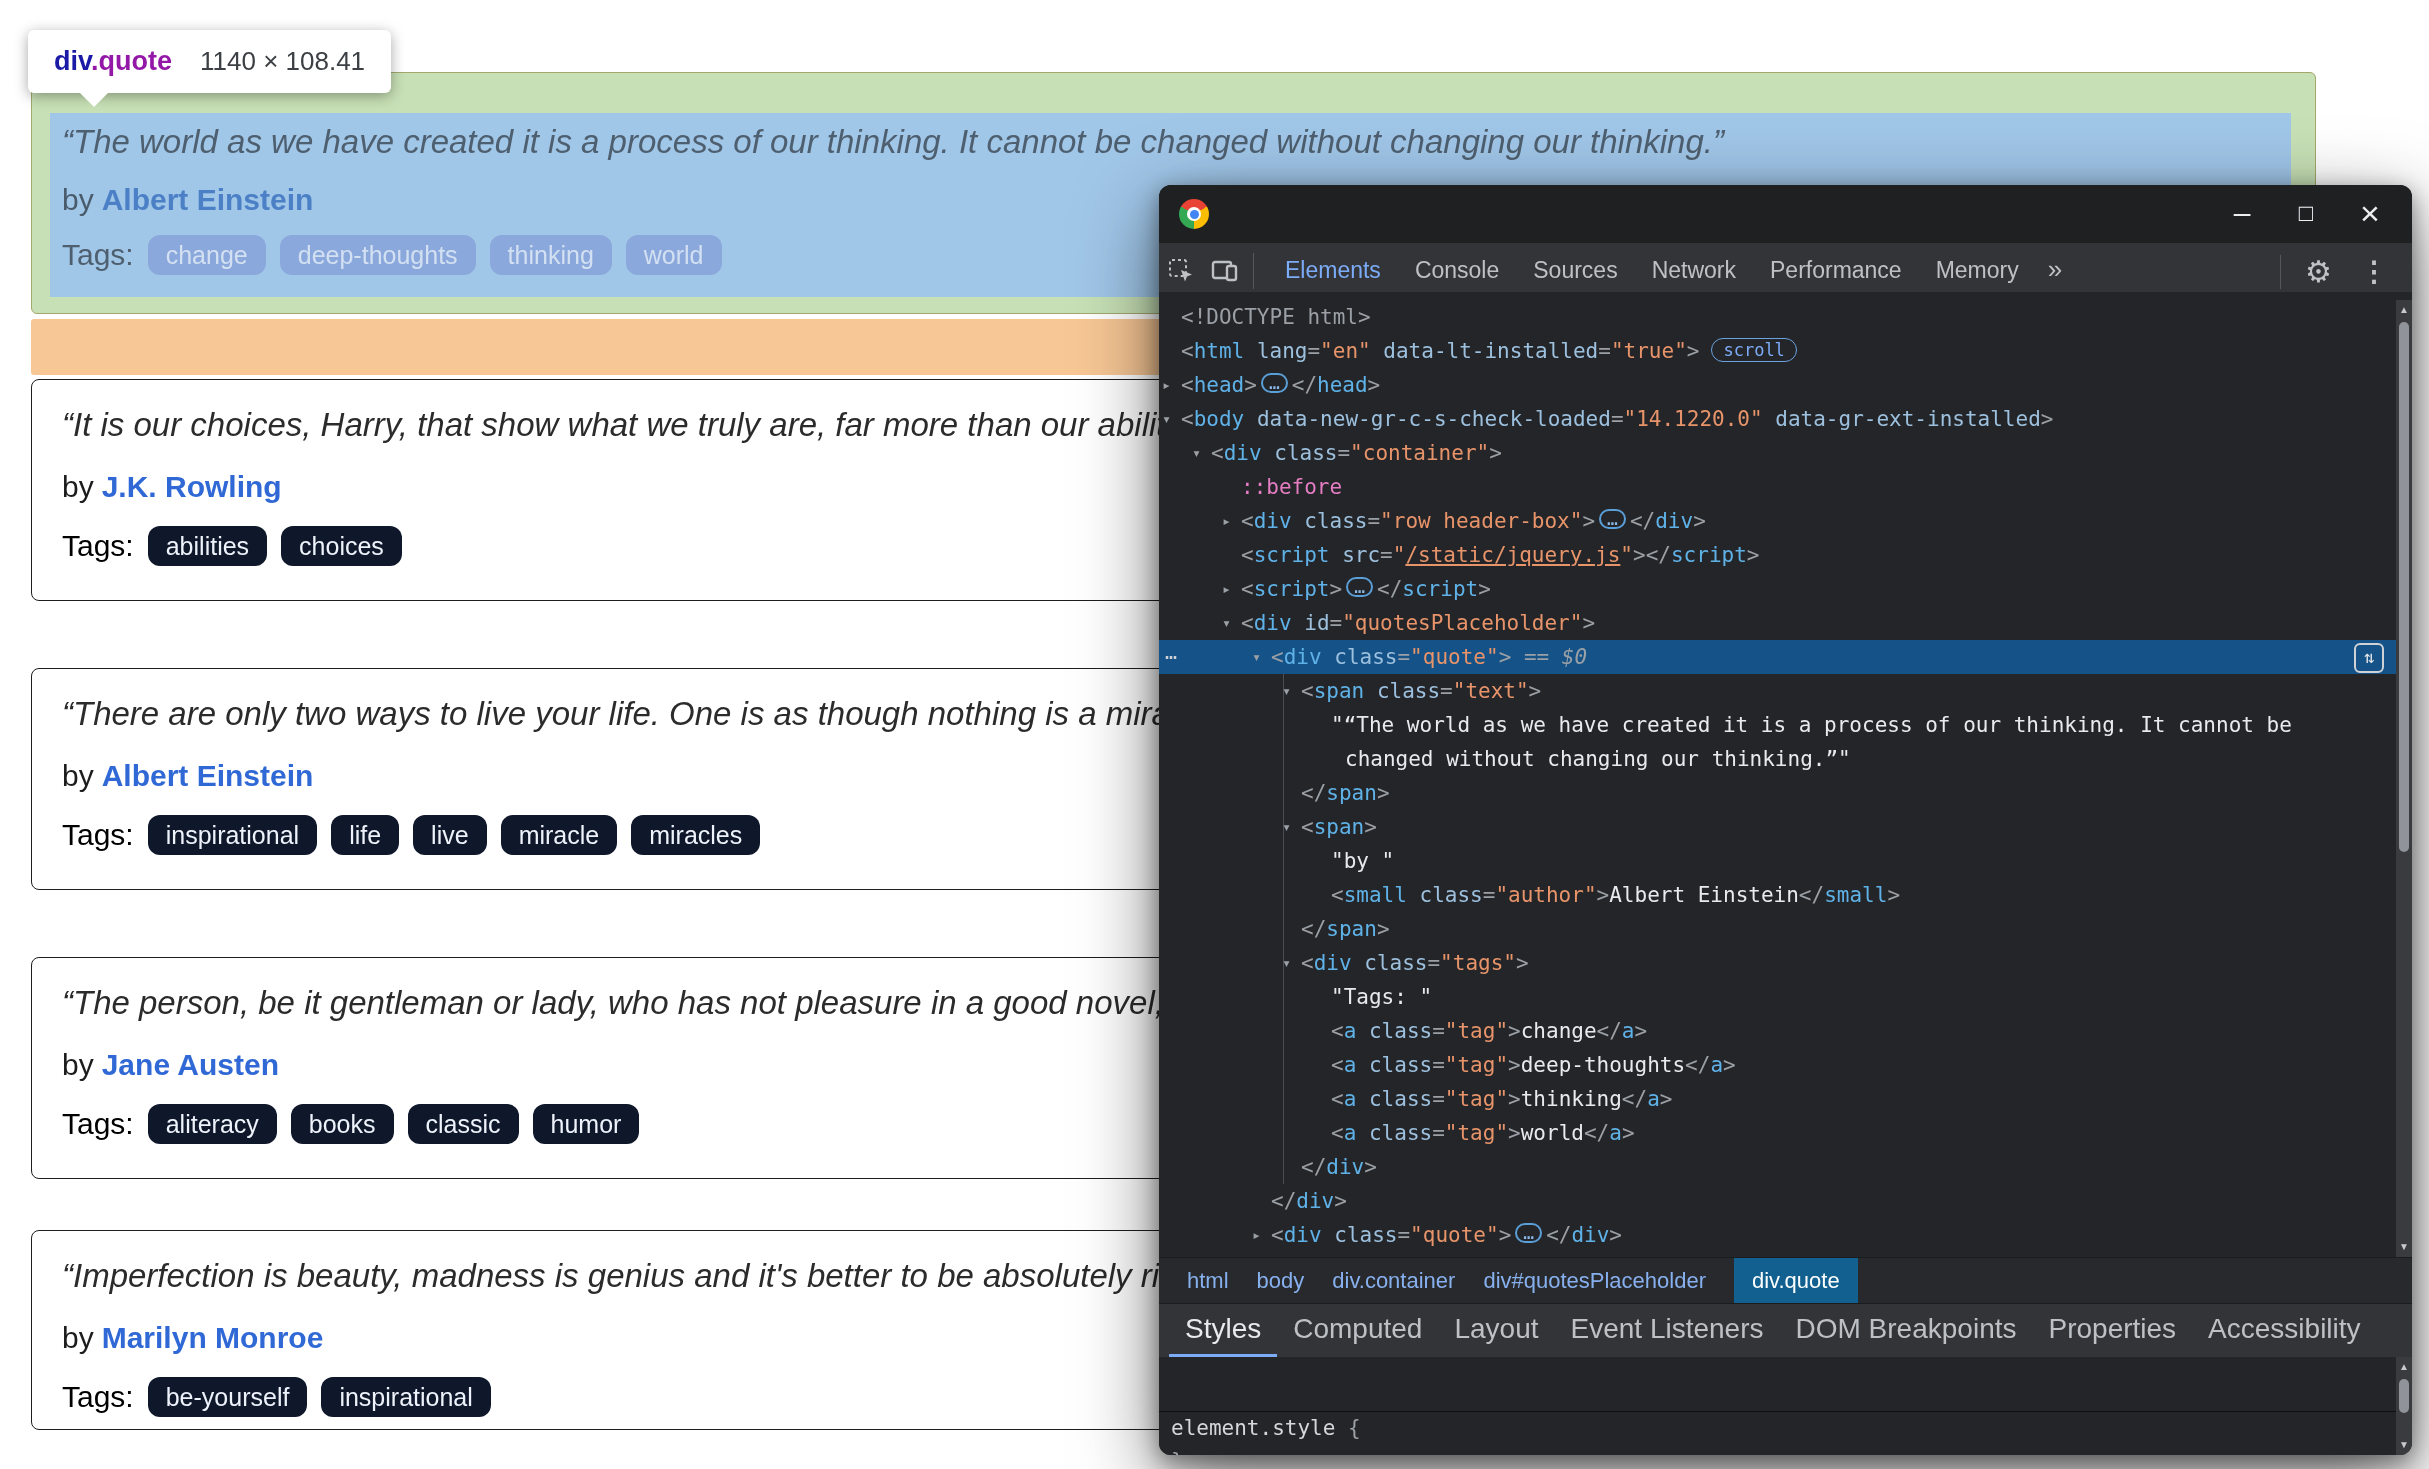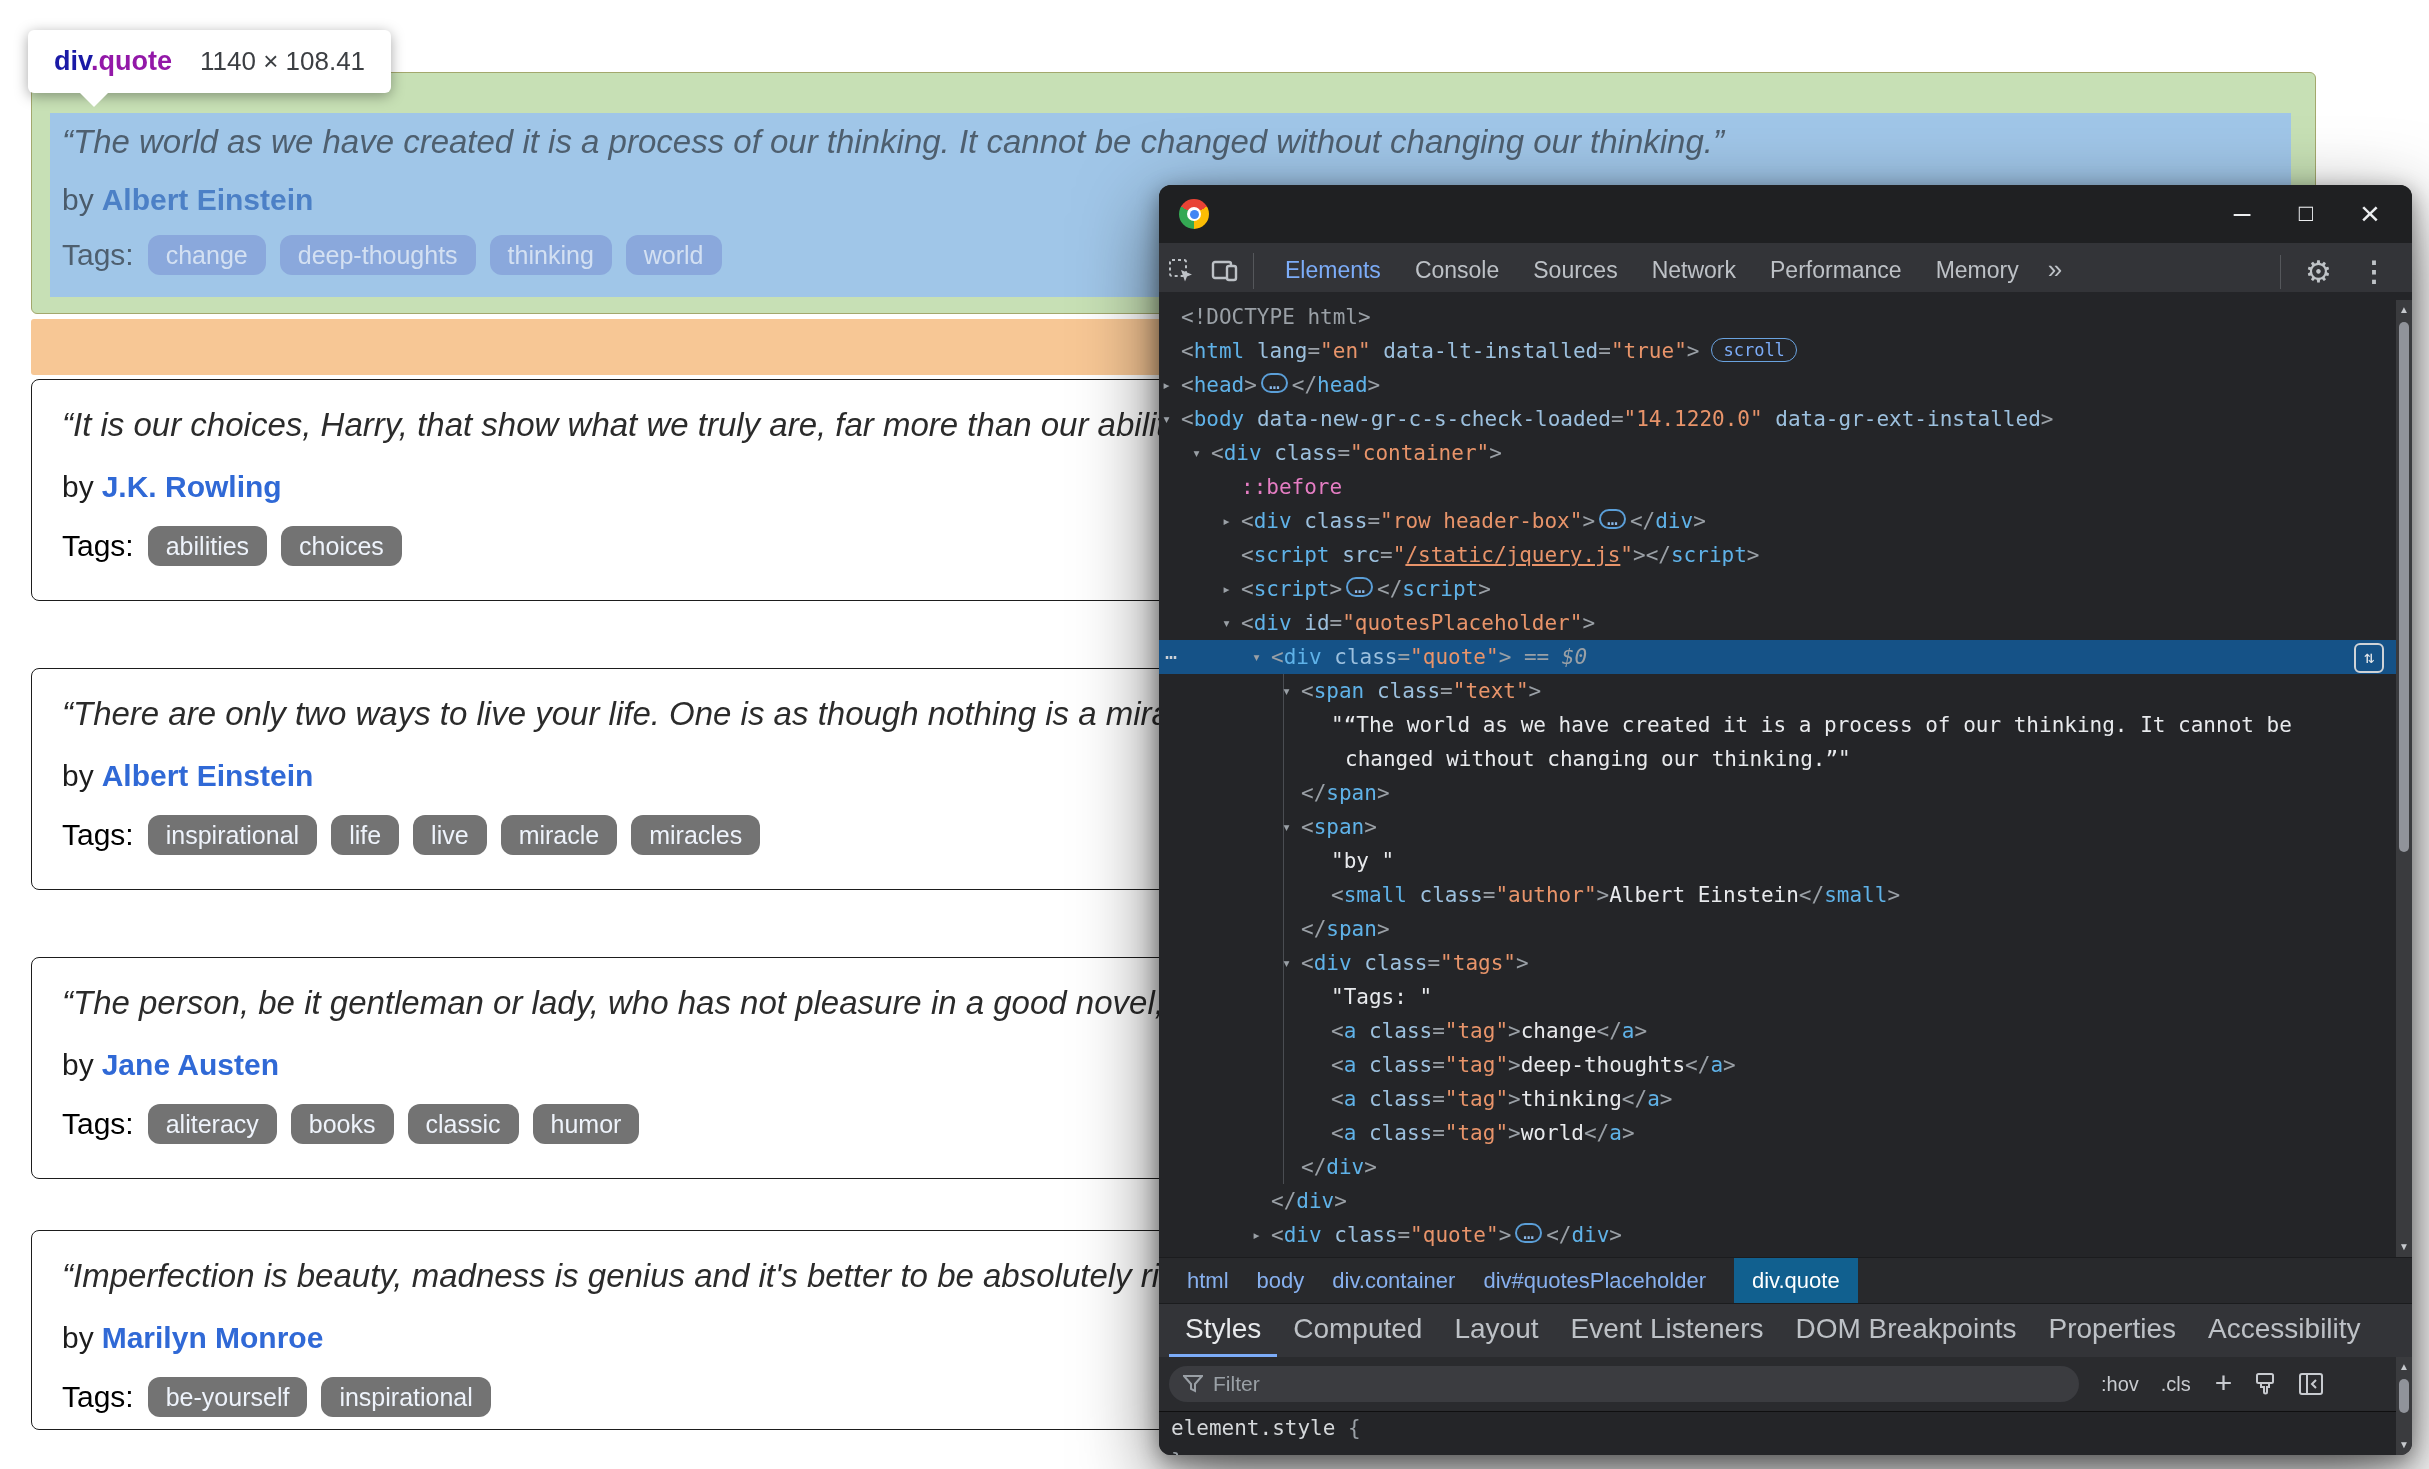"abilities" .tag-pill { background: #737373 -> #0f172a }
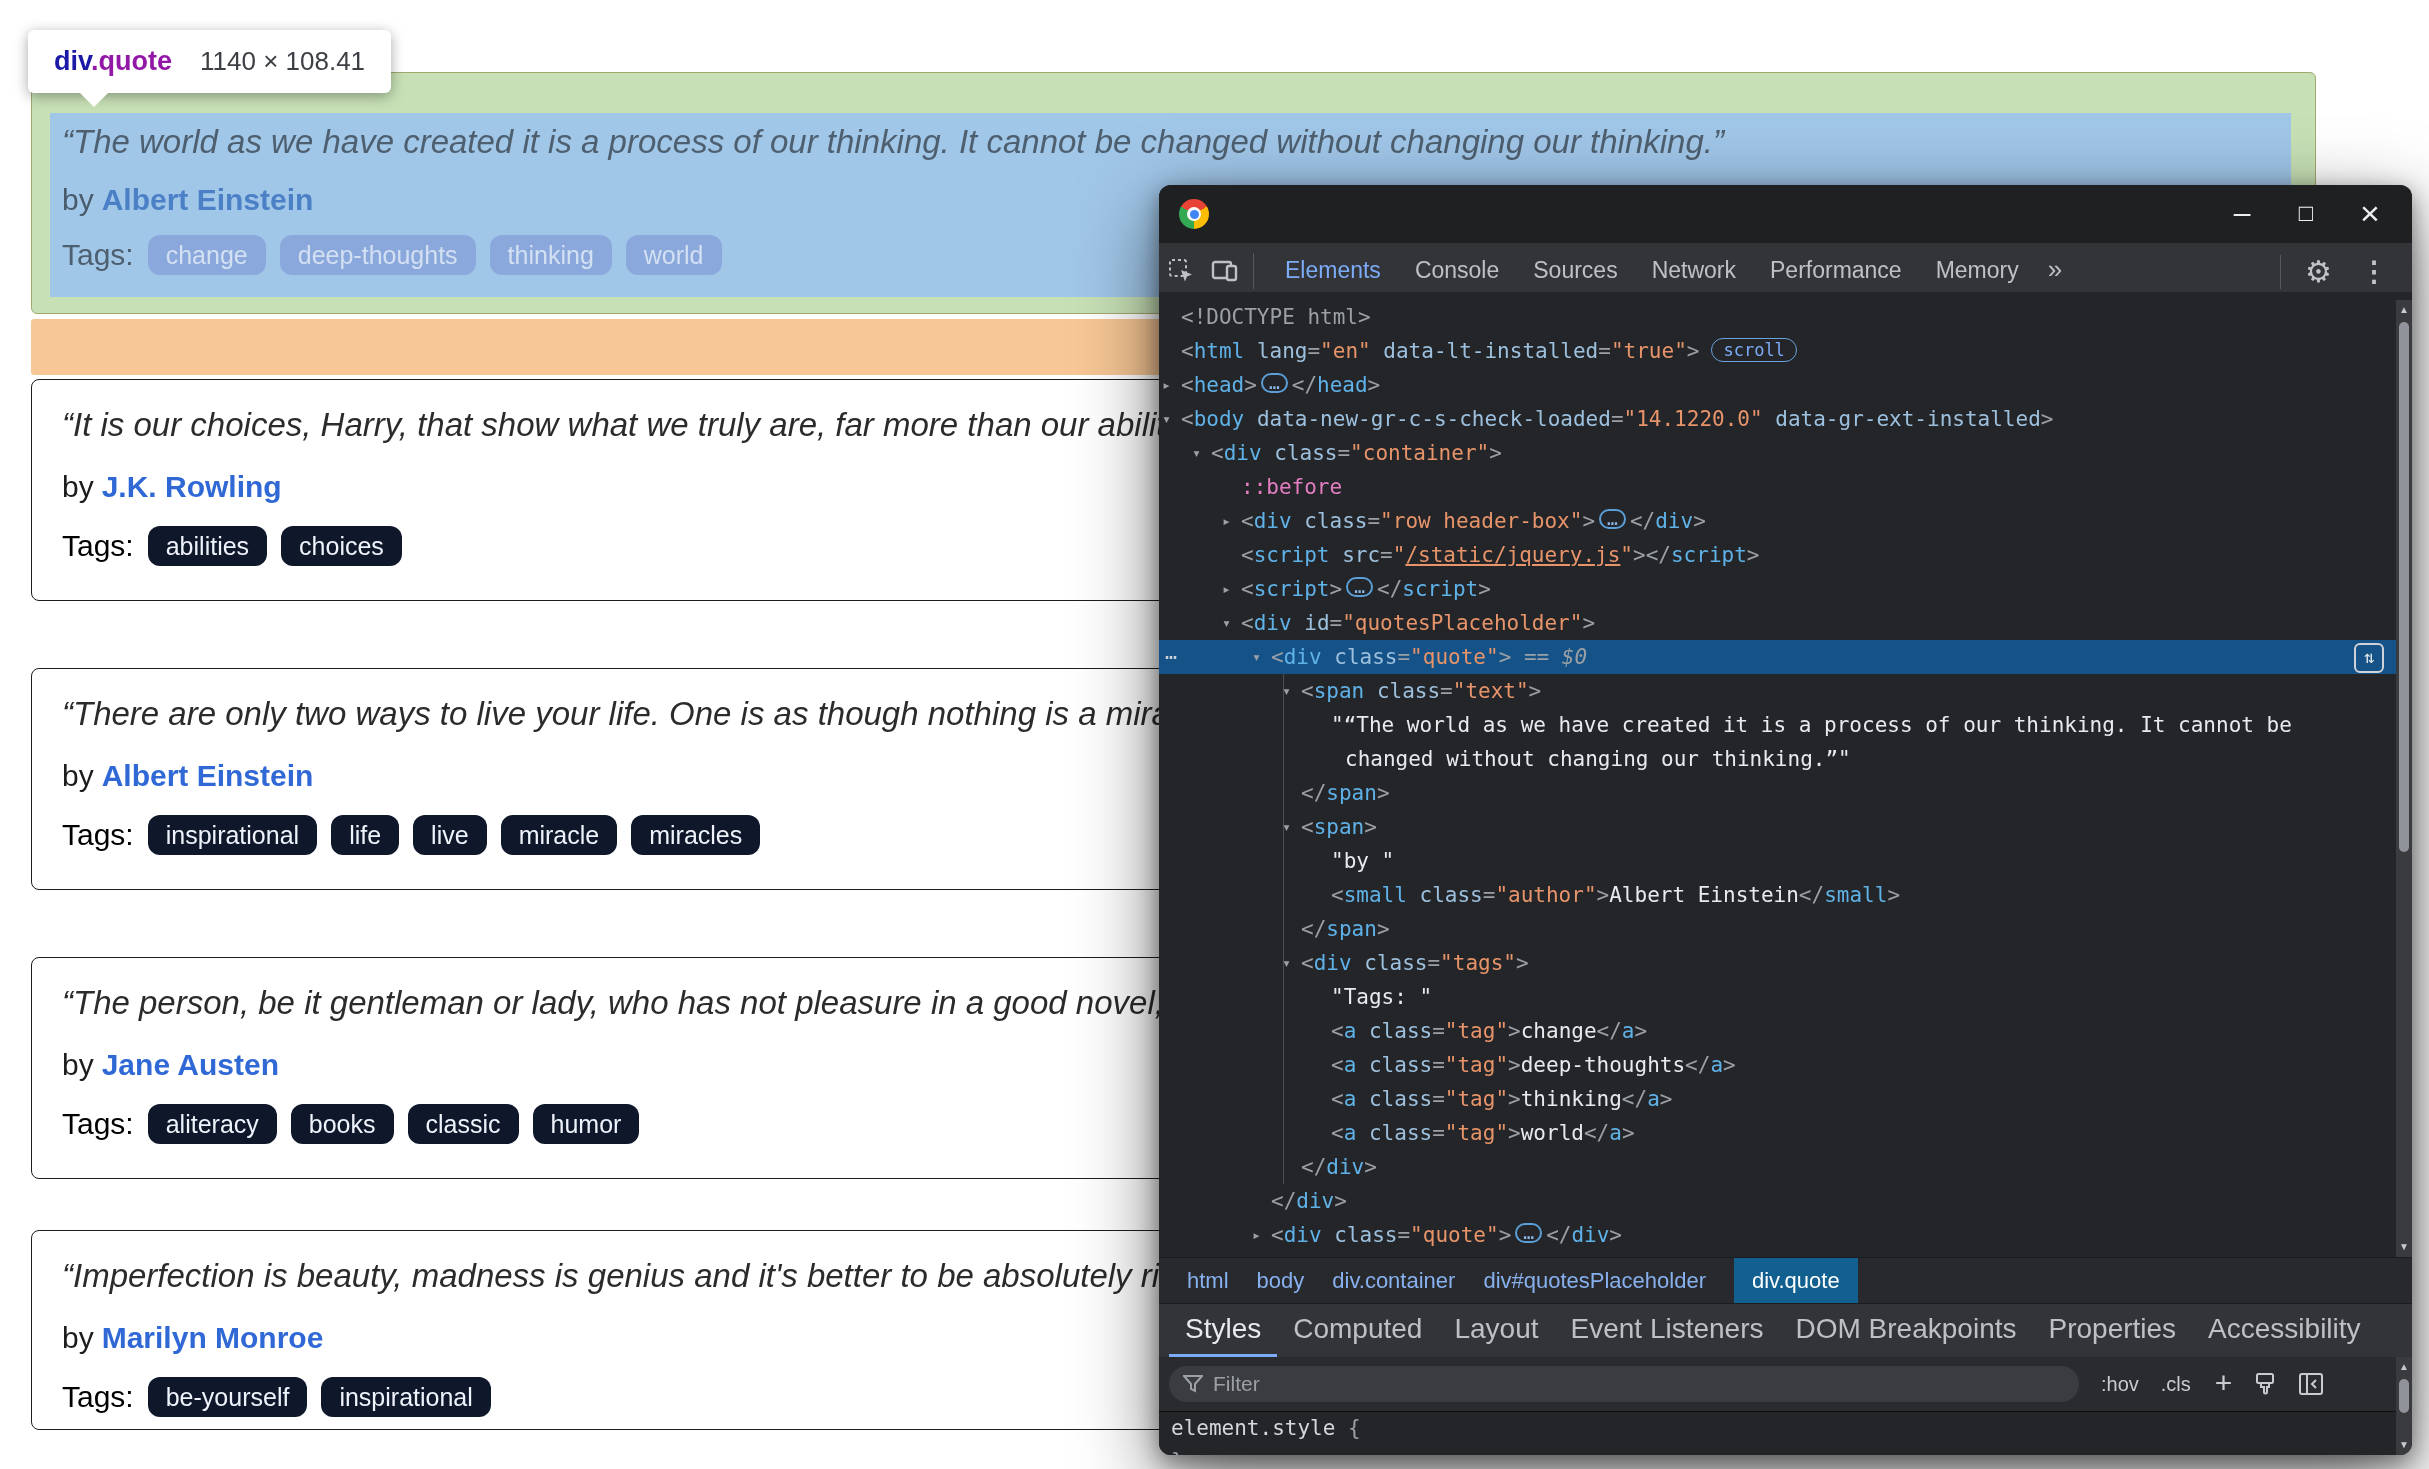"Filter" div.dt-filter { html: <div> <span> <svg> <path></path> </svg> <span>Filter</span> </span> <span>:hov</span> <span>.cls</span> <span>+</span> <span> <svg> <rect></rect> <path></path> </svg> </span> <span> <svg> <rect></rect> <line></line> <path></path> </svg> </span> </div> -> none }
